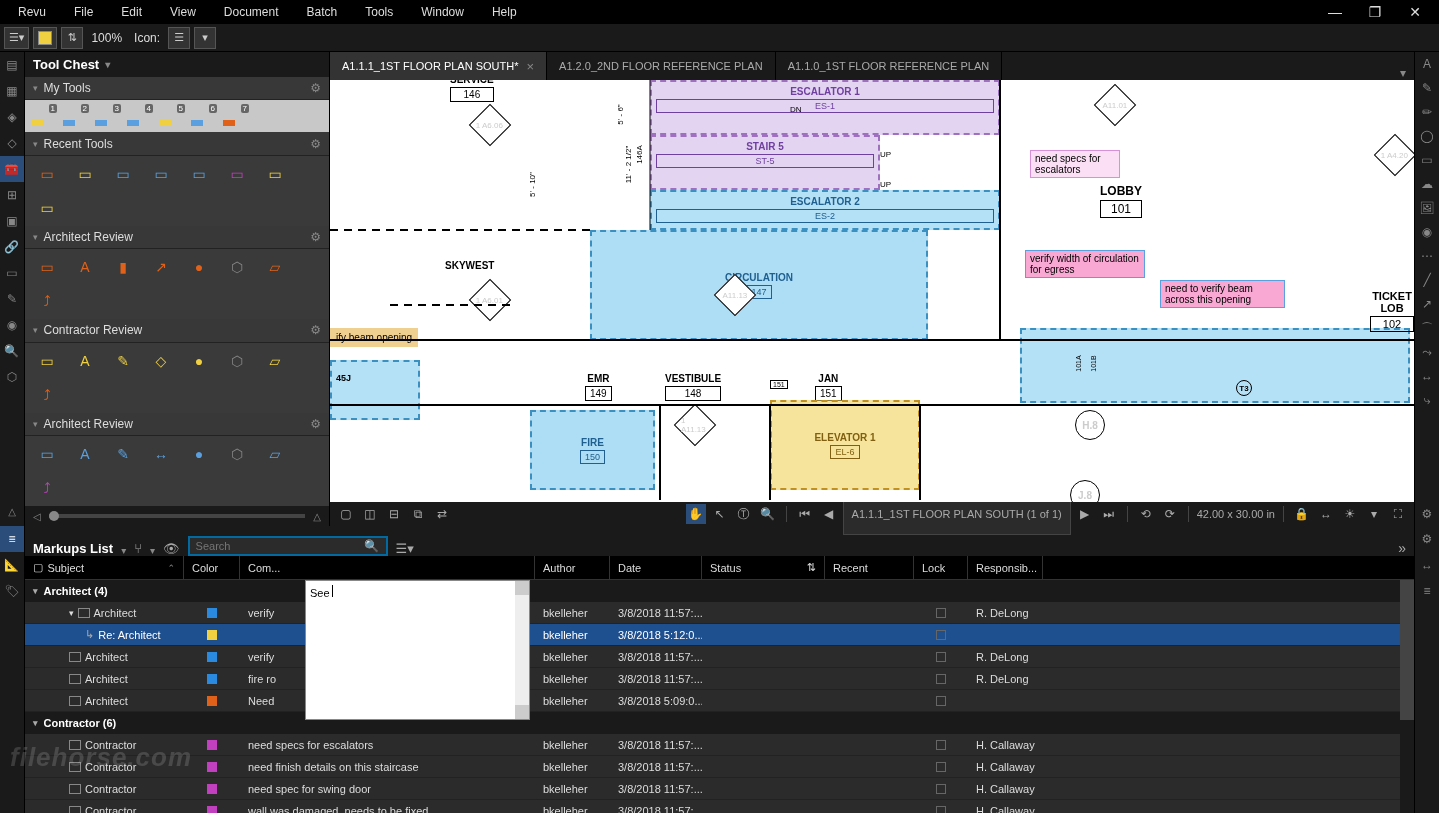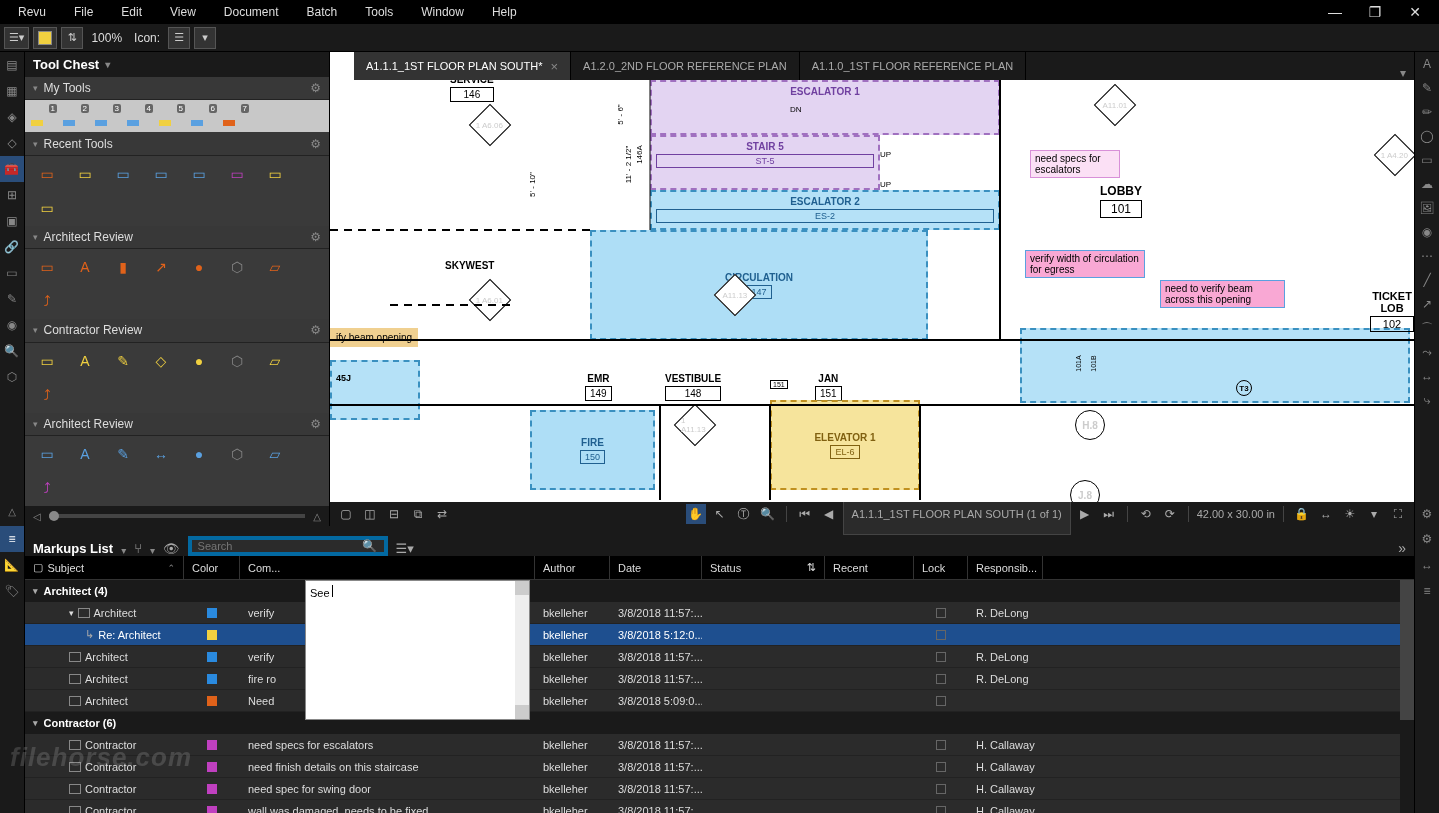"A1.1.1_1ST FLOOR PLAN SOUTH*" .tabs { margin-left: 24px -> none }
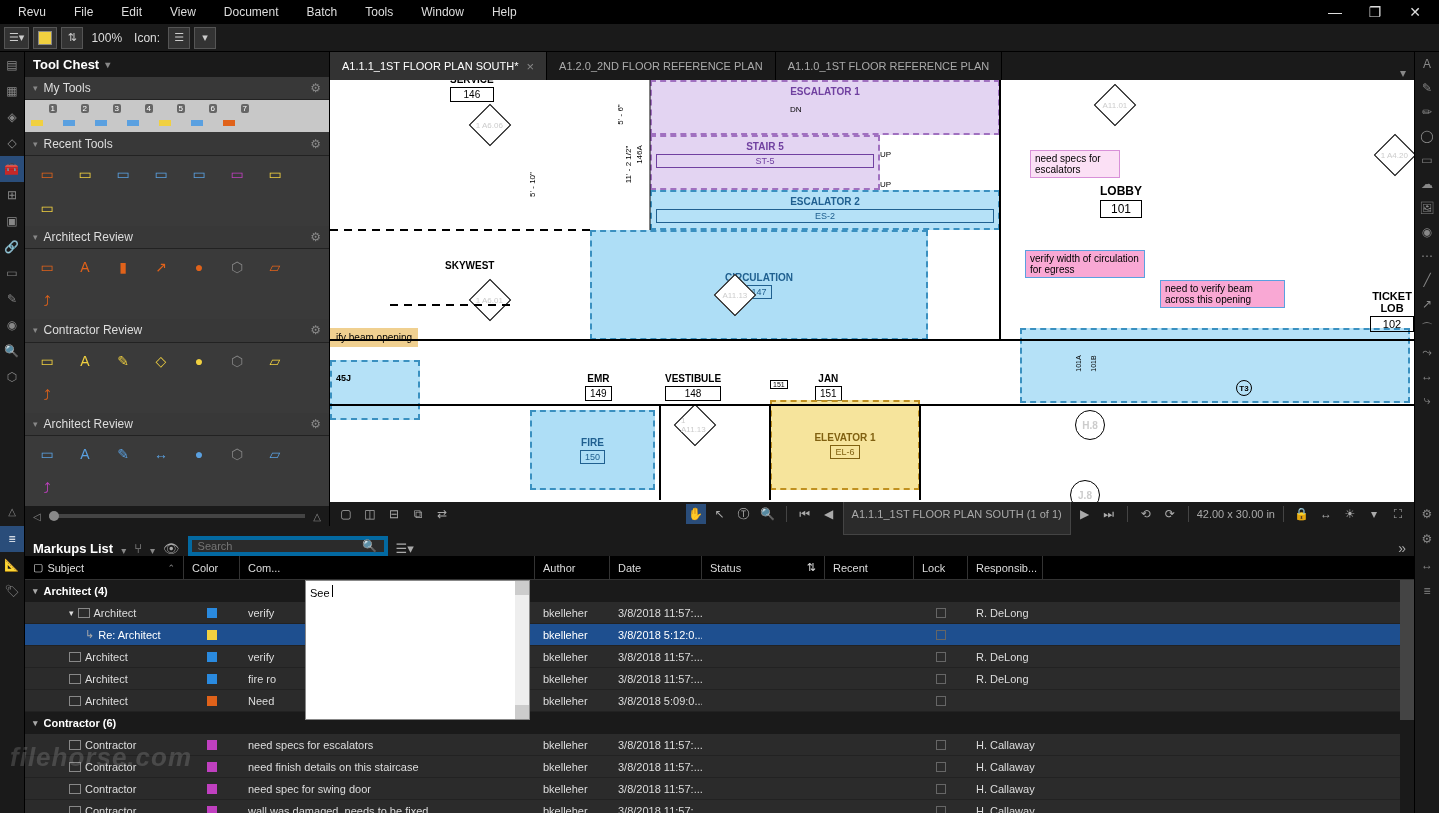"ES-1" span.tag { html: none -> <span>ES-1</span> }
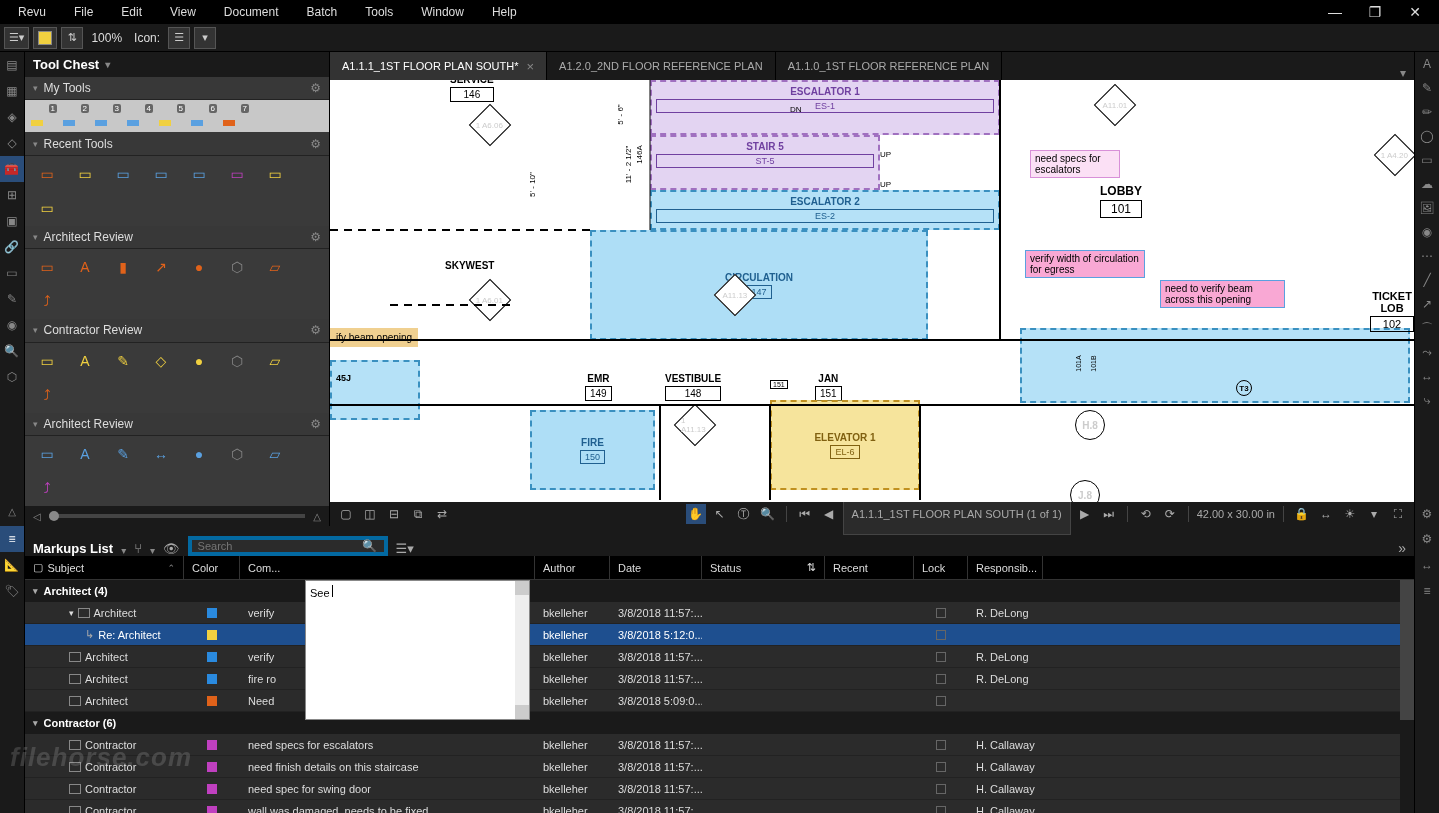"Search" .ml-header .search { border: 4px solid #0369a1 -> 2px solid #0369a1 }
